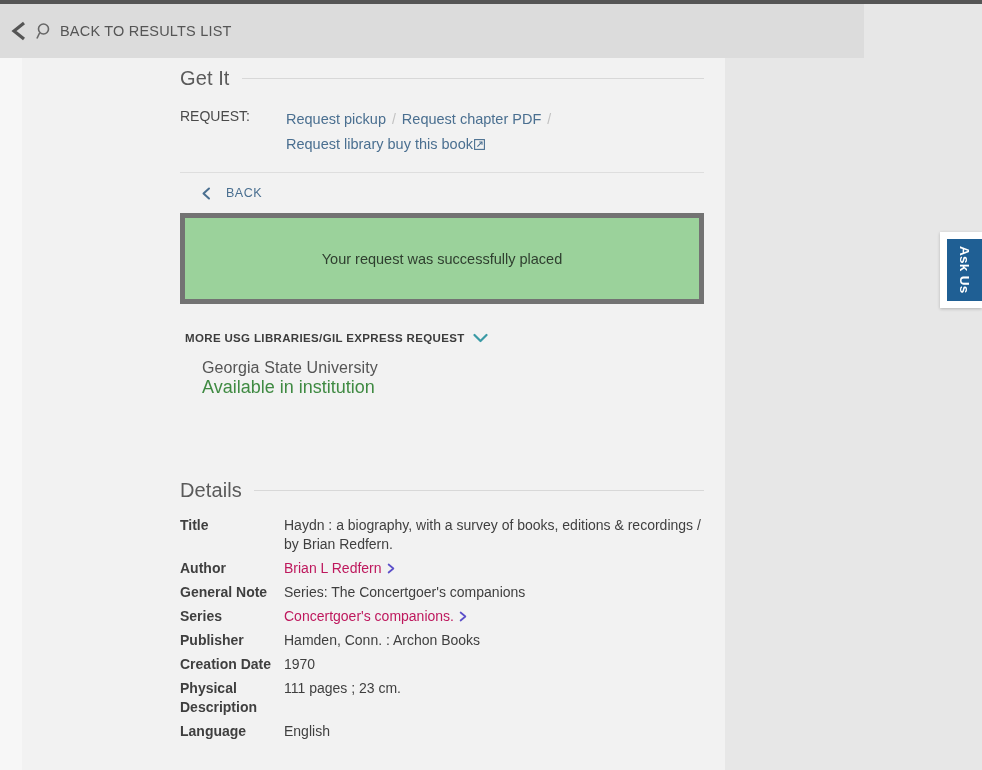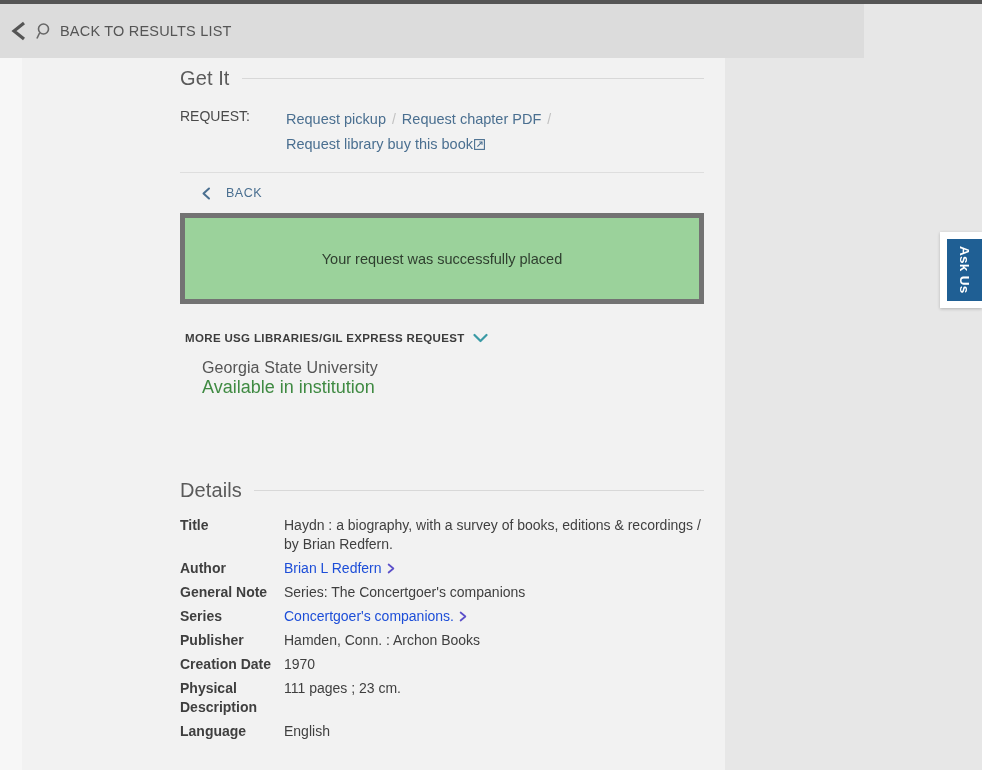"Brian L Redfern" .v-link { color: #1d4ed8 -> #be185d }
